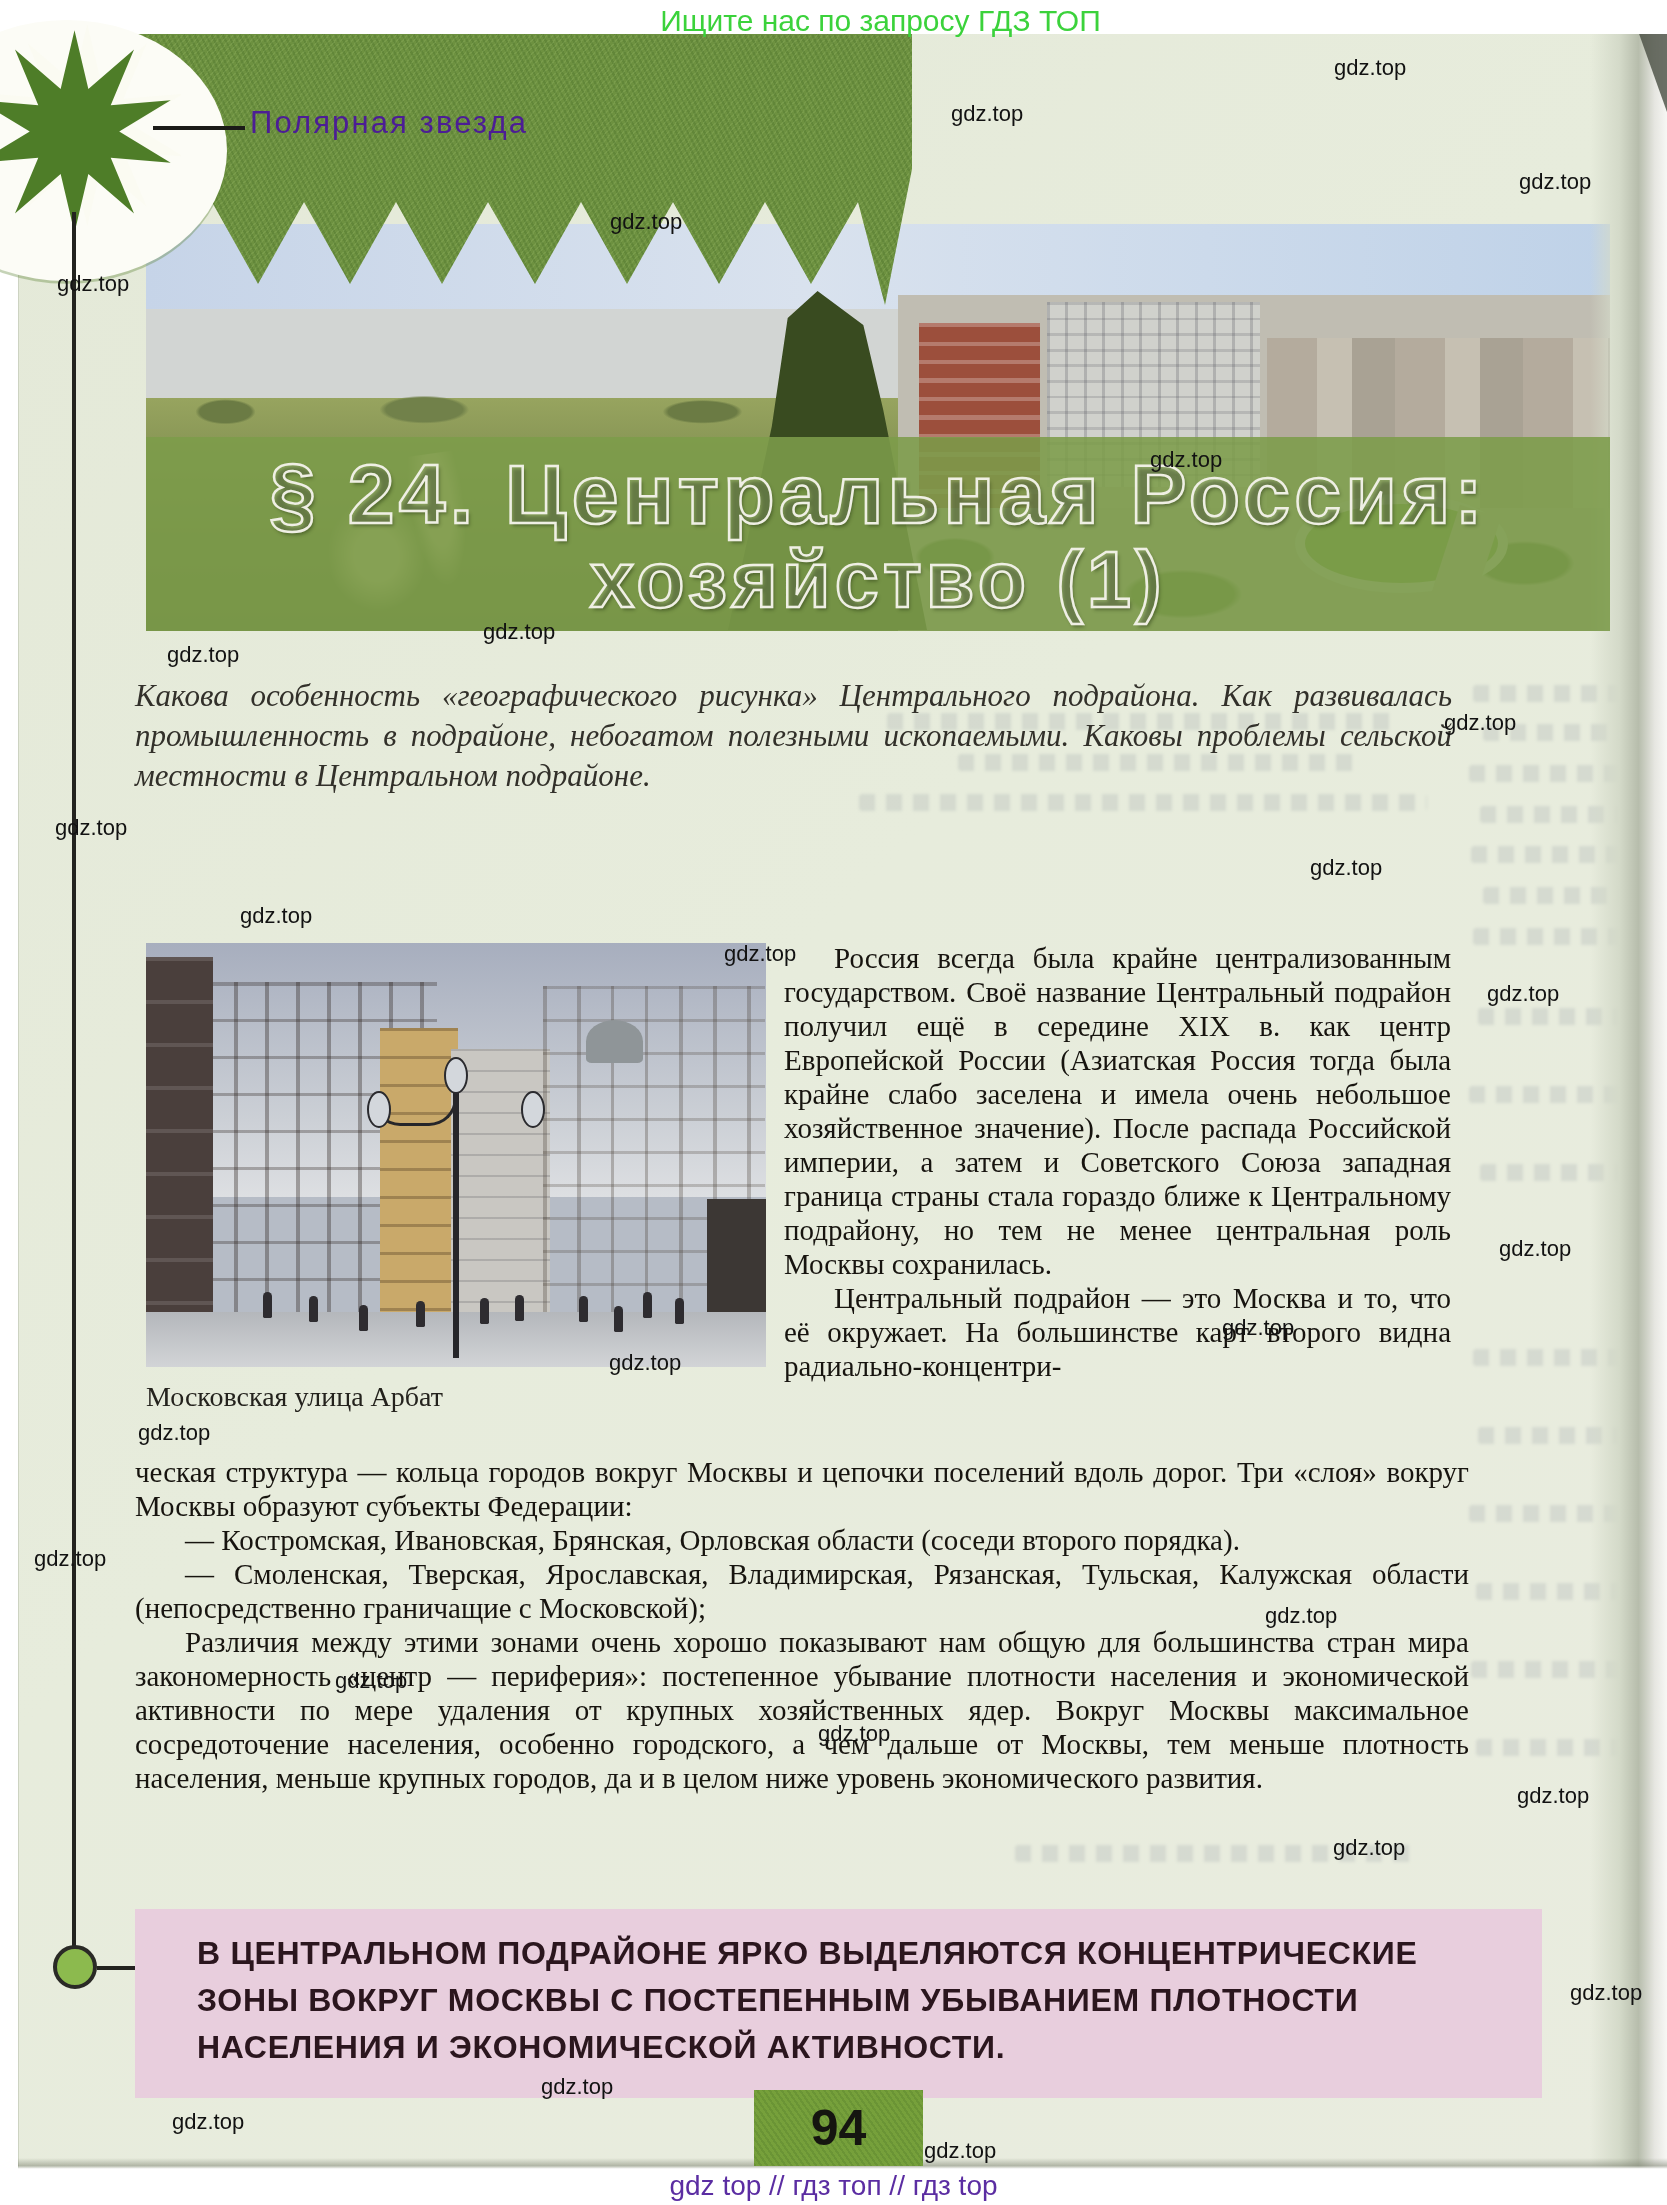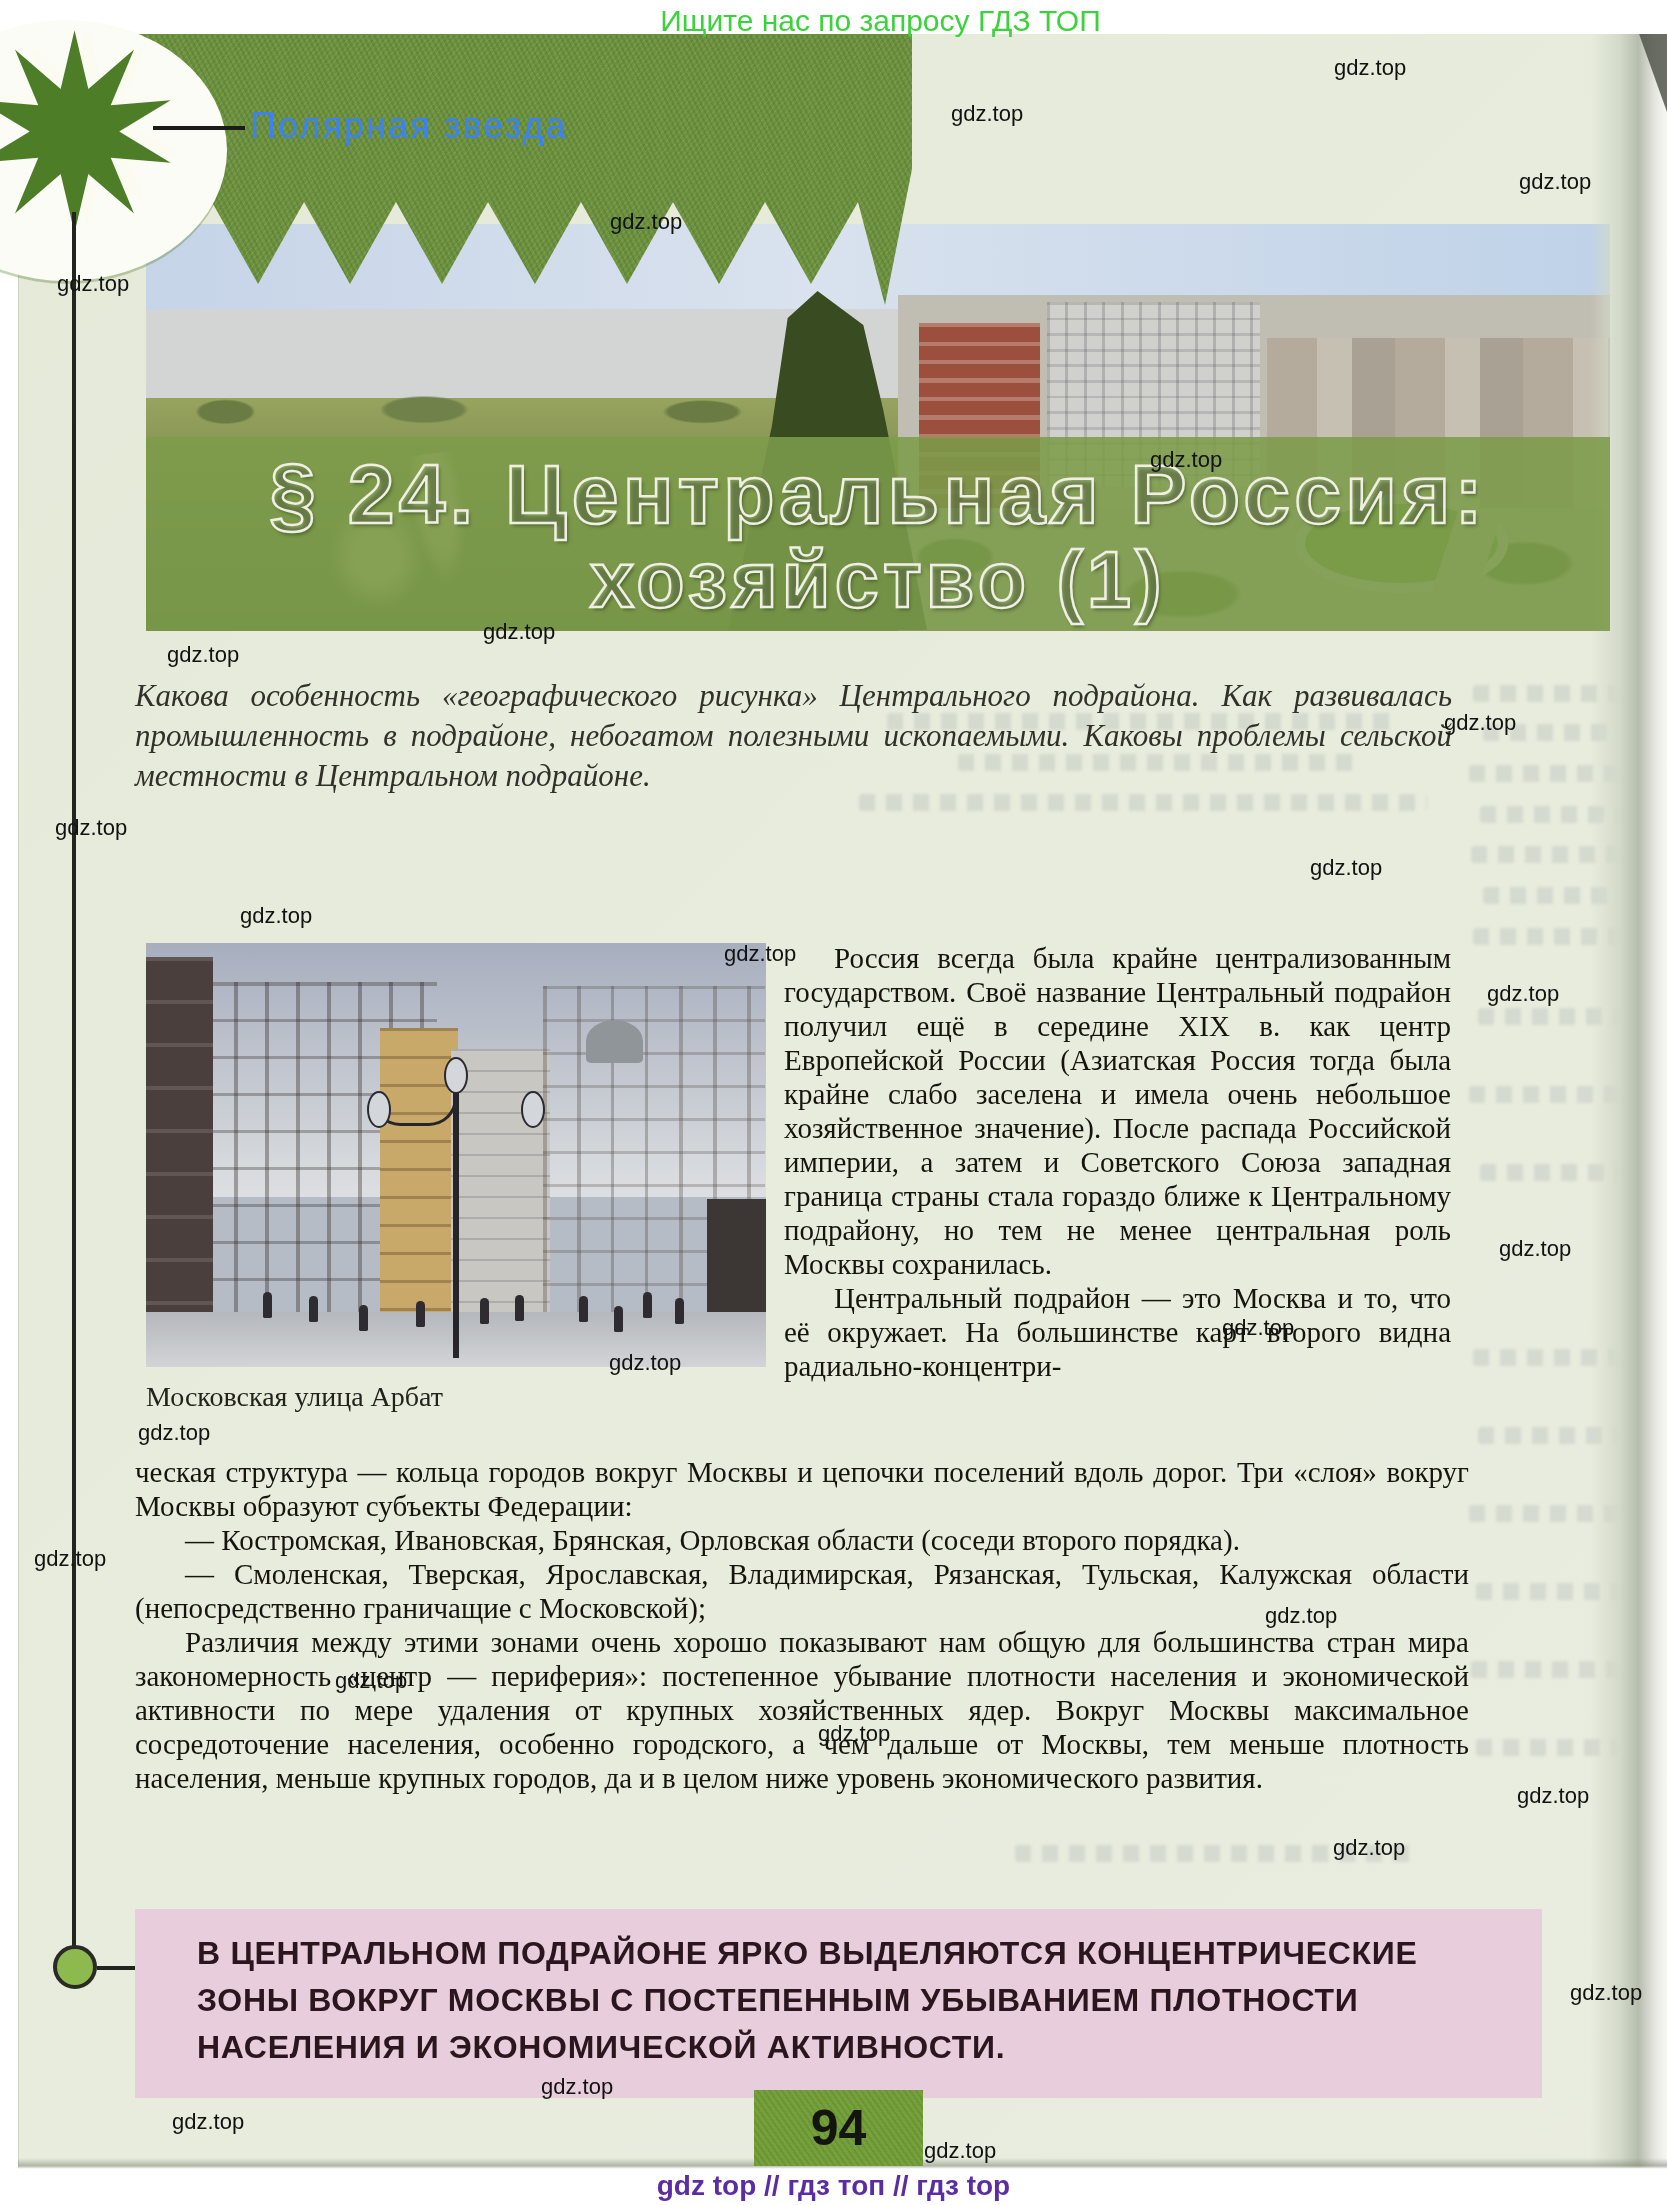"Полярная звезда" #brand-label { color: #3b82f6 -> #4c1d95; font-size: 36px -> 31px }
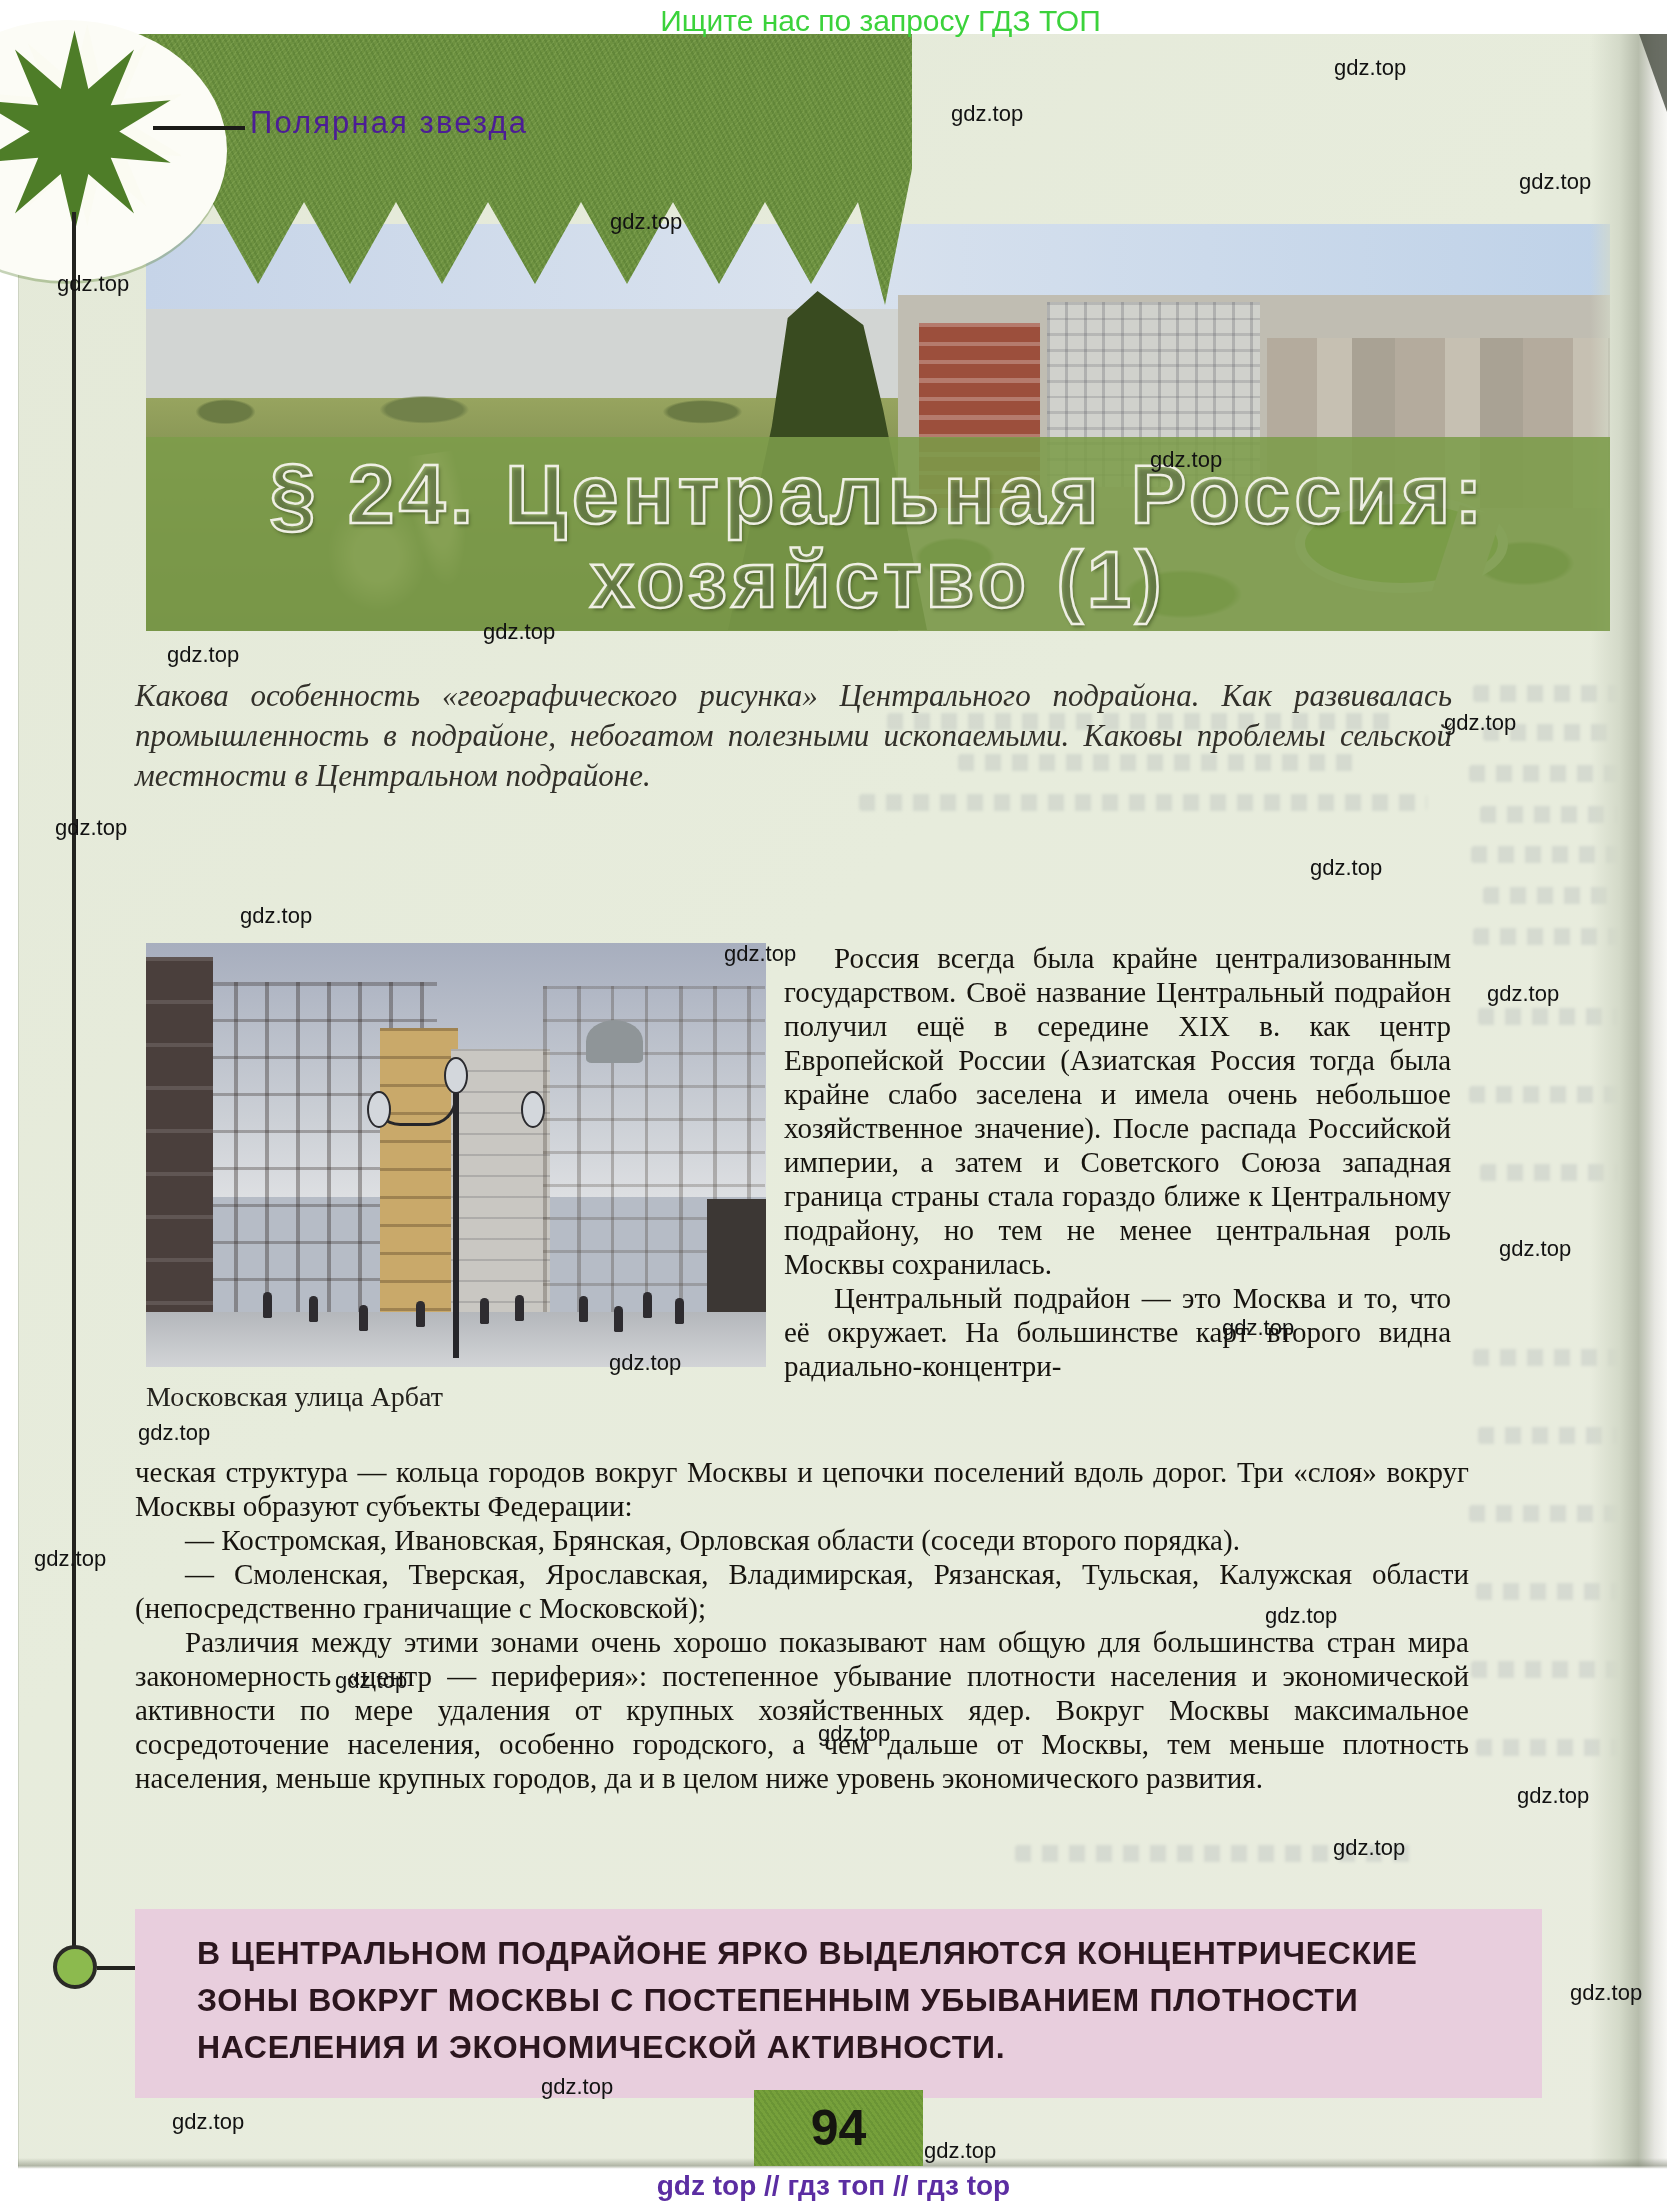"gdz top // гдз топ" #footer-ad { font-weight: bold -> none }
